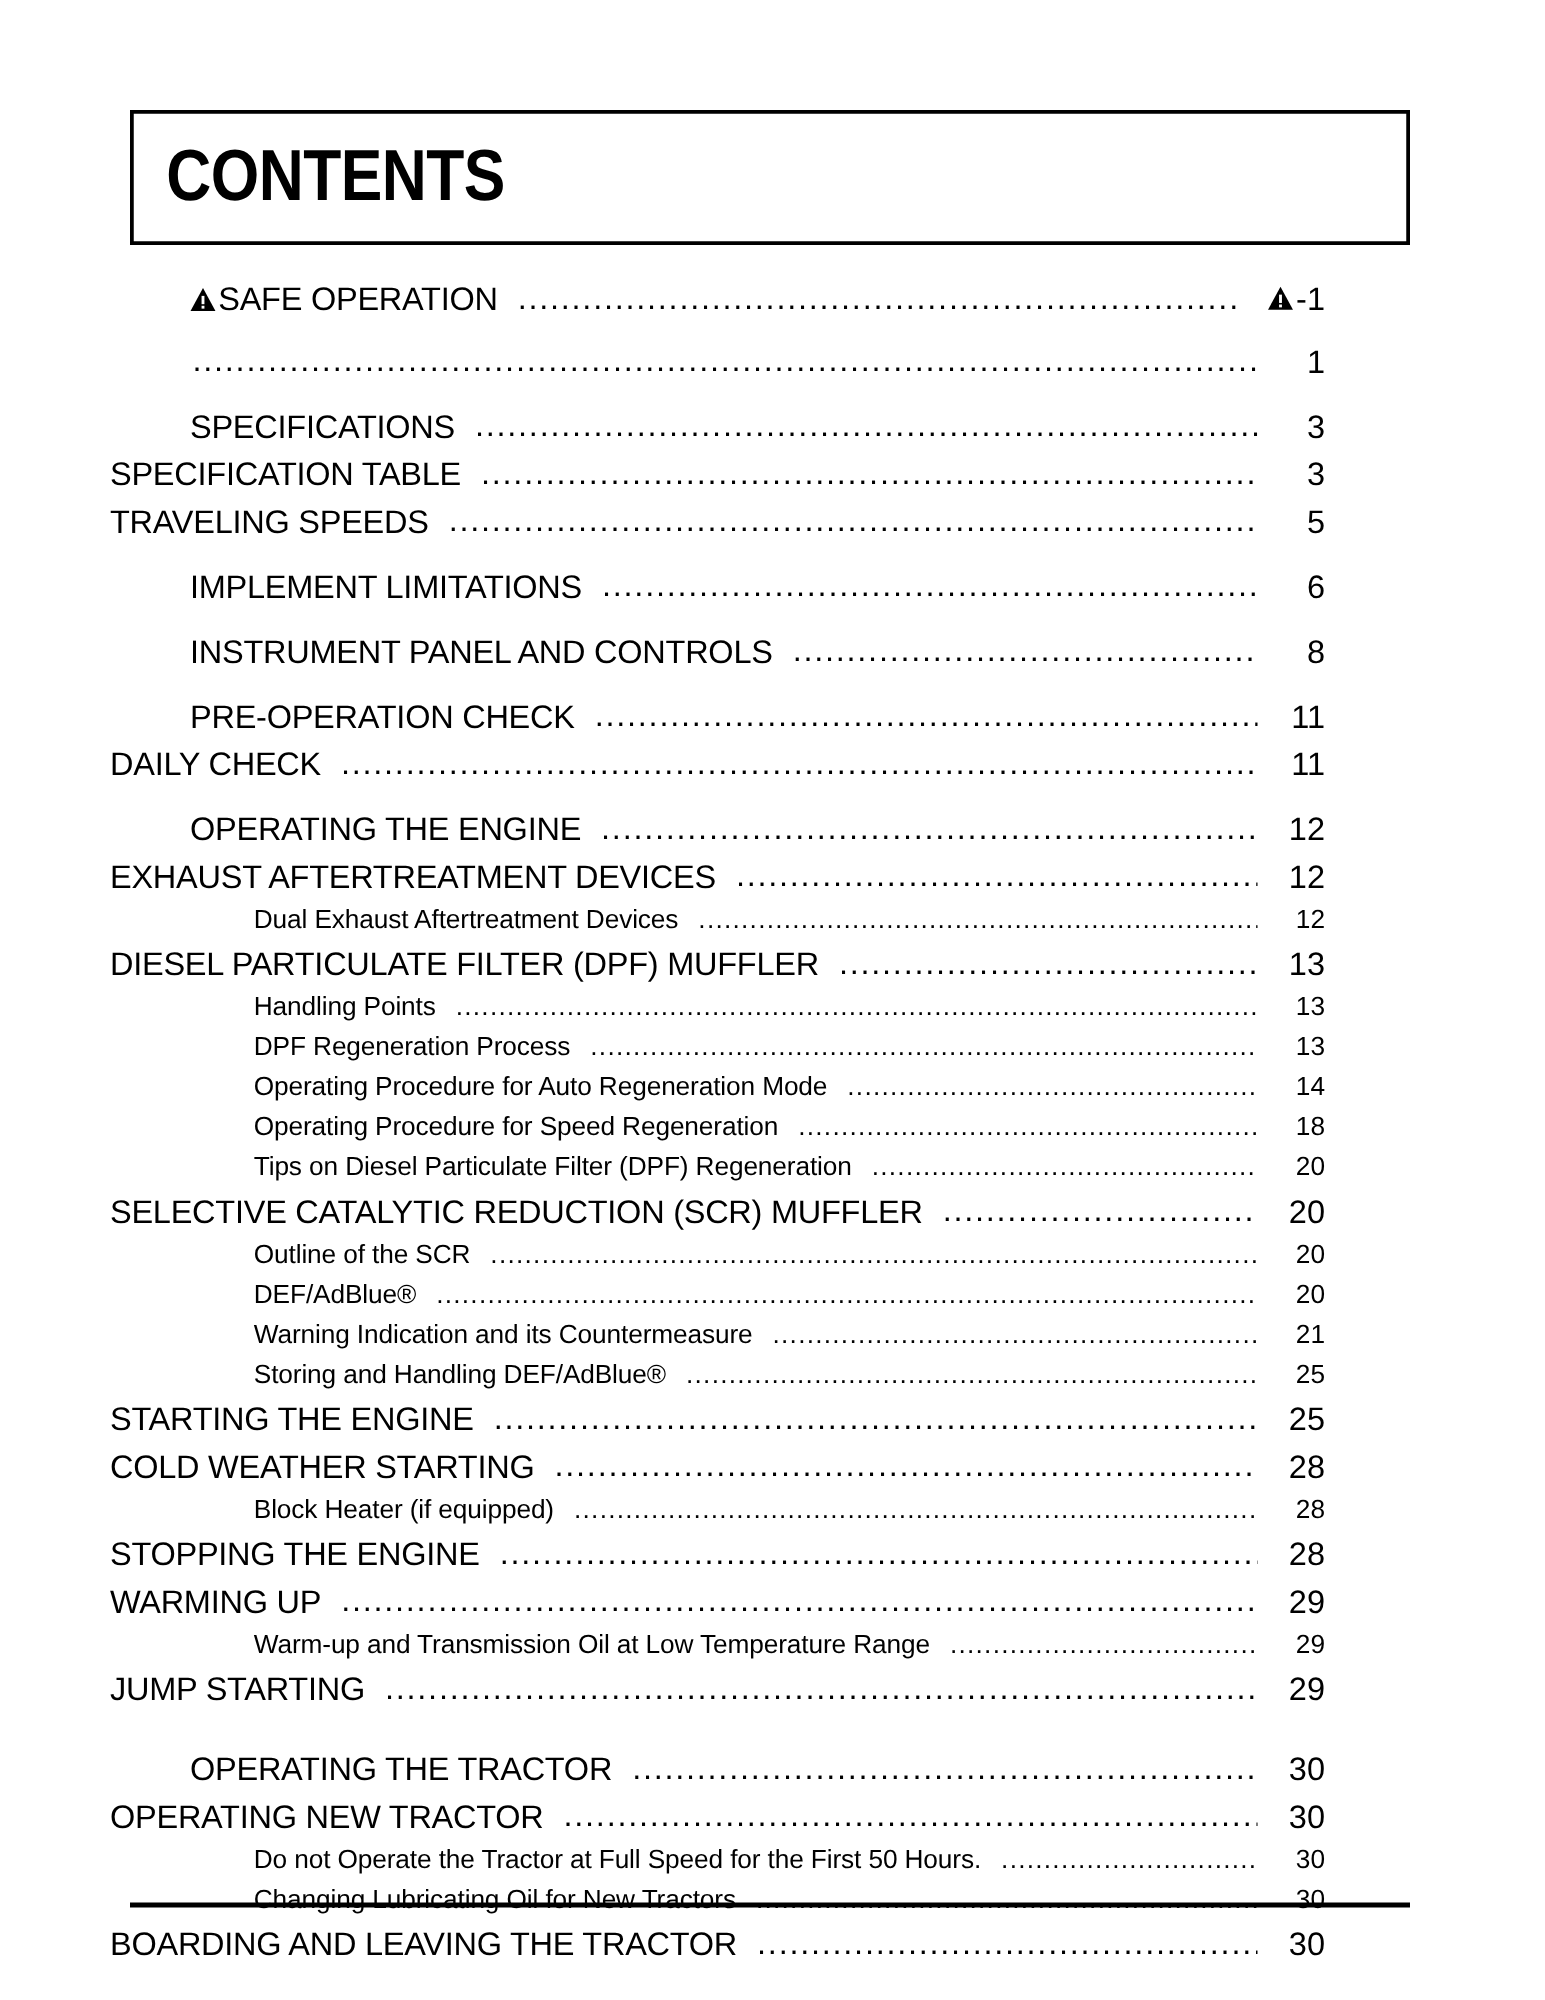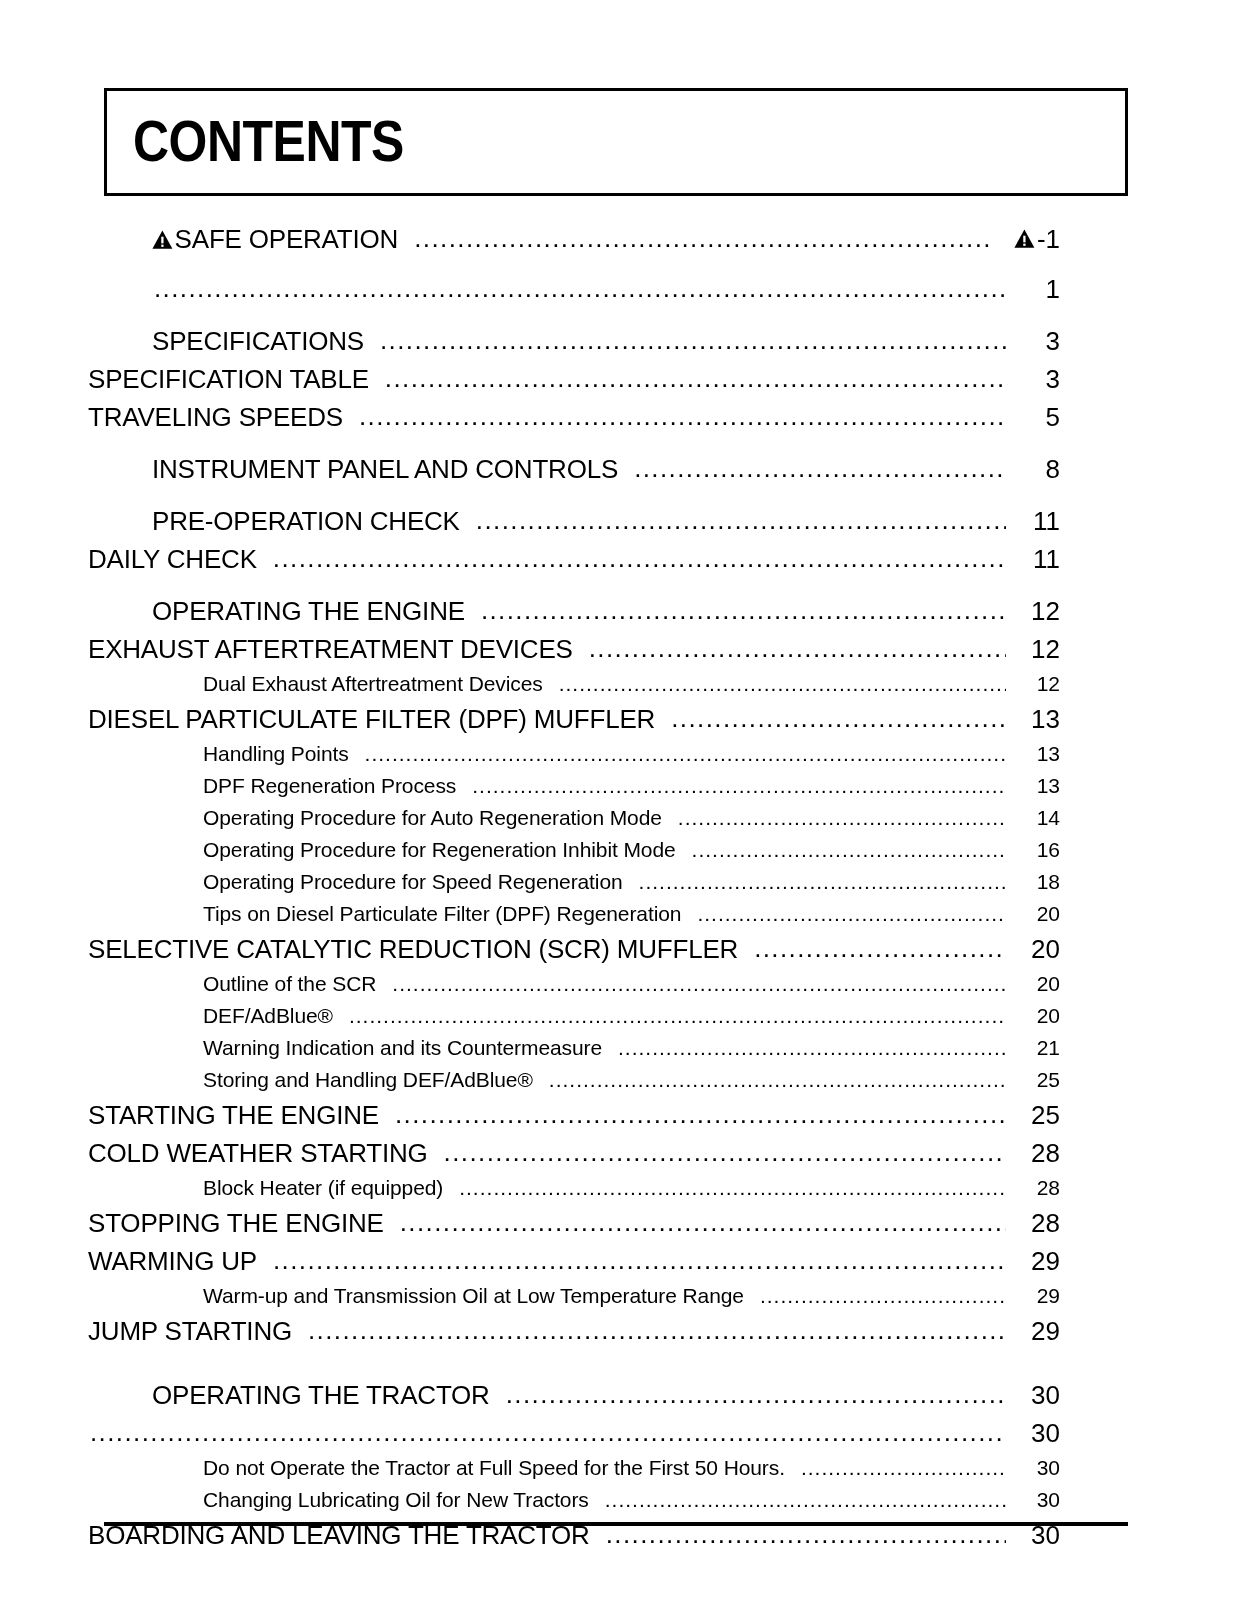"IMPLEMENT LIMITATIONS" div.toc-row { html: none -> <div> <span>IMPLEMENT LIMITATIONS</span> <span></span> <span>6</span> </div> }
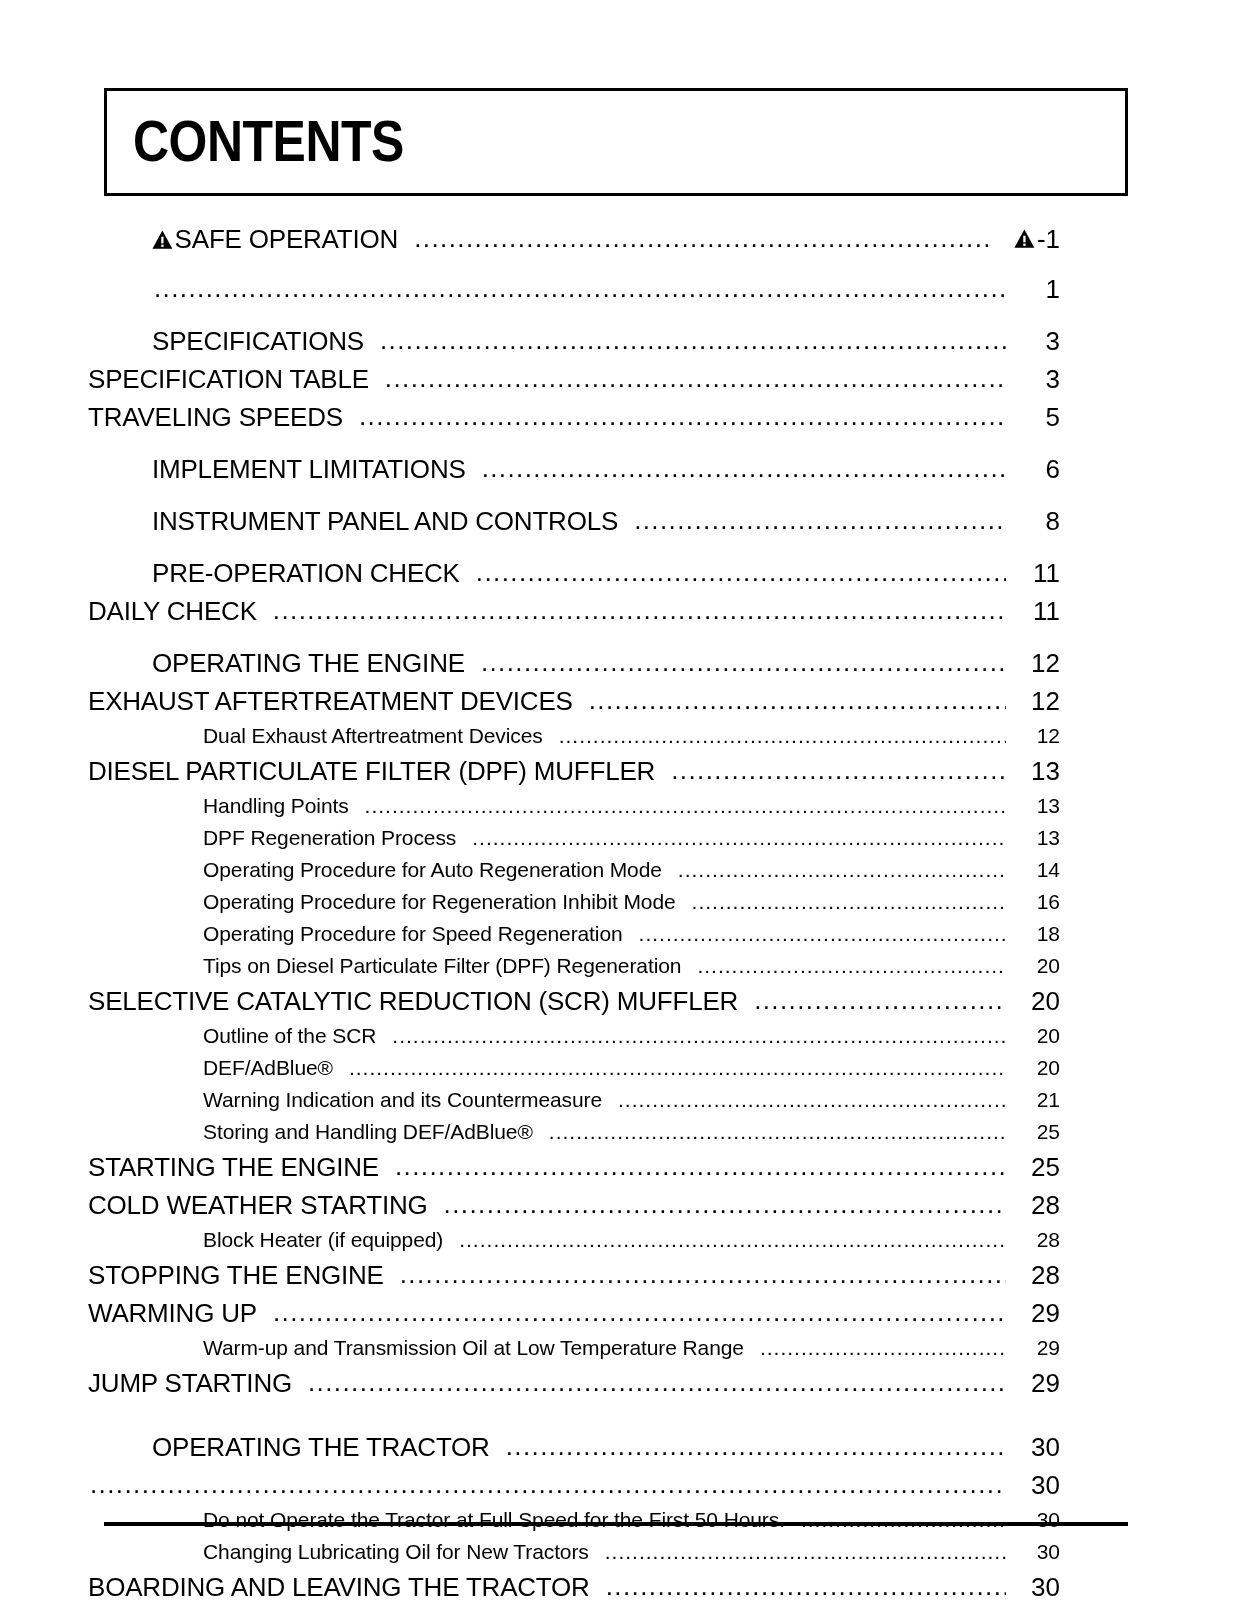"Operating Procedure for Regeneration" div.toc-row { html: <div> <span>Operating Procedure for Regeneration Inhibit Mode</span> <span></span> <span>16</span> </div> -> none }
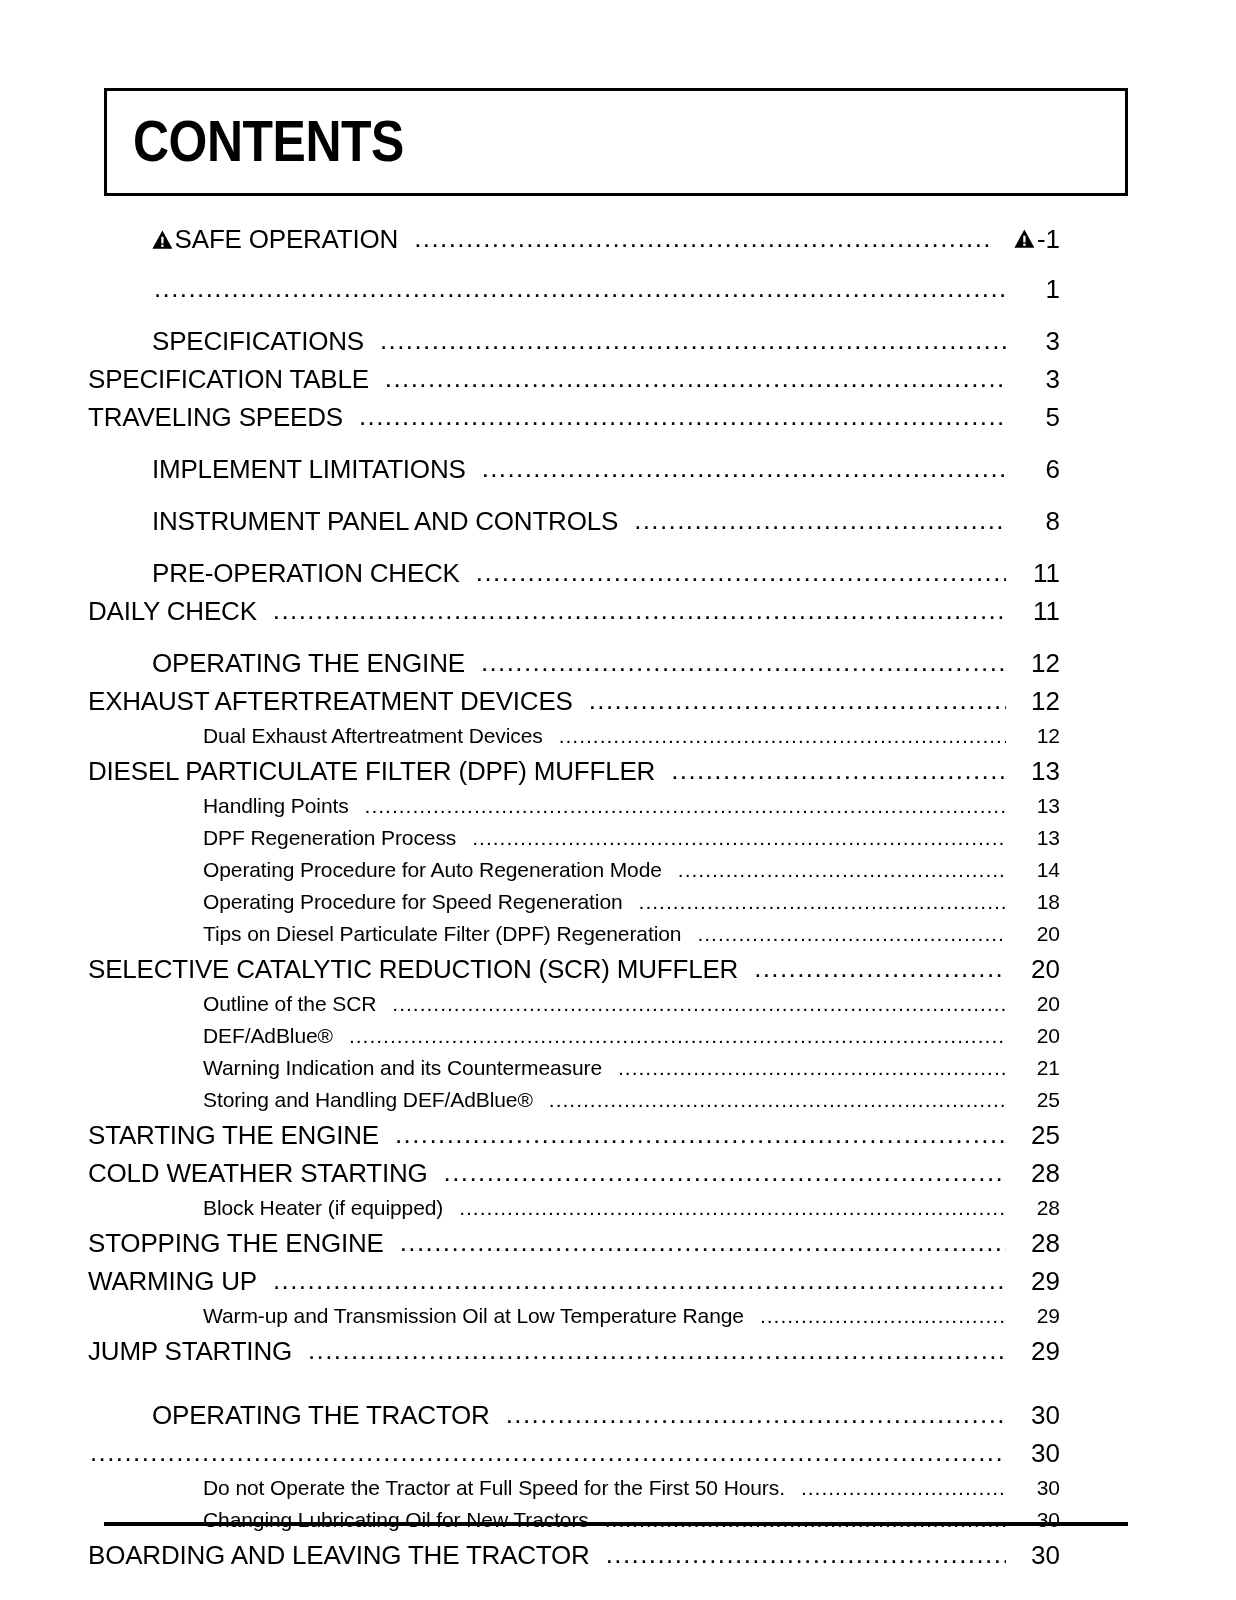"OPERATING NEW TRACTOR" span.toc-label { html: none -> <span>OPERATING NEW TRACTOR</span> }
